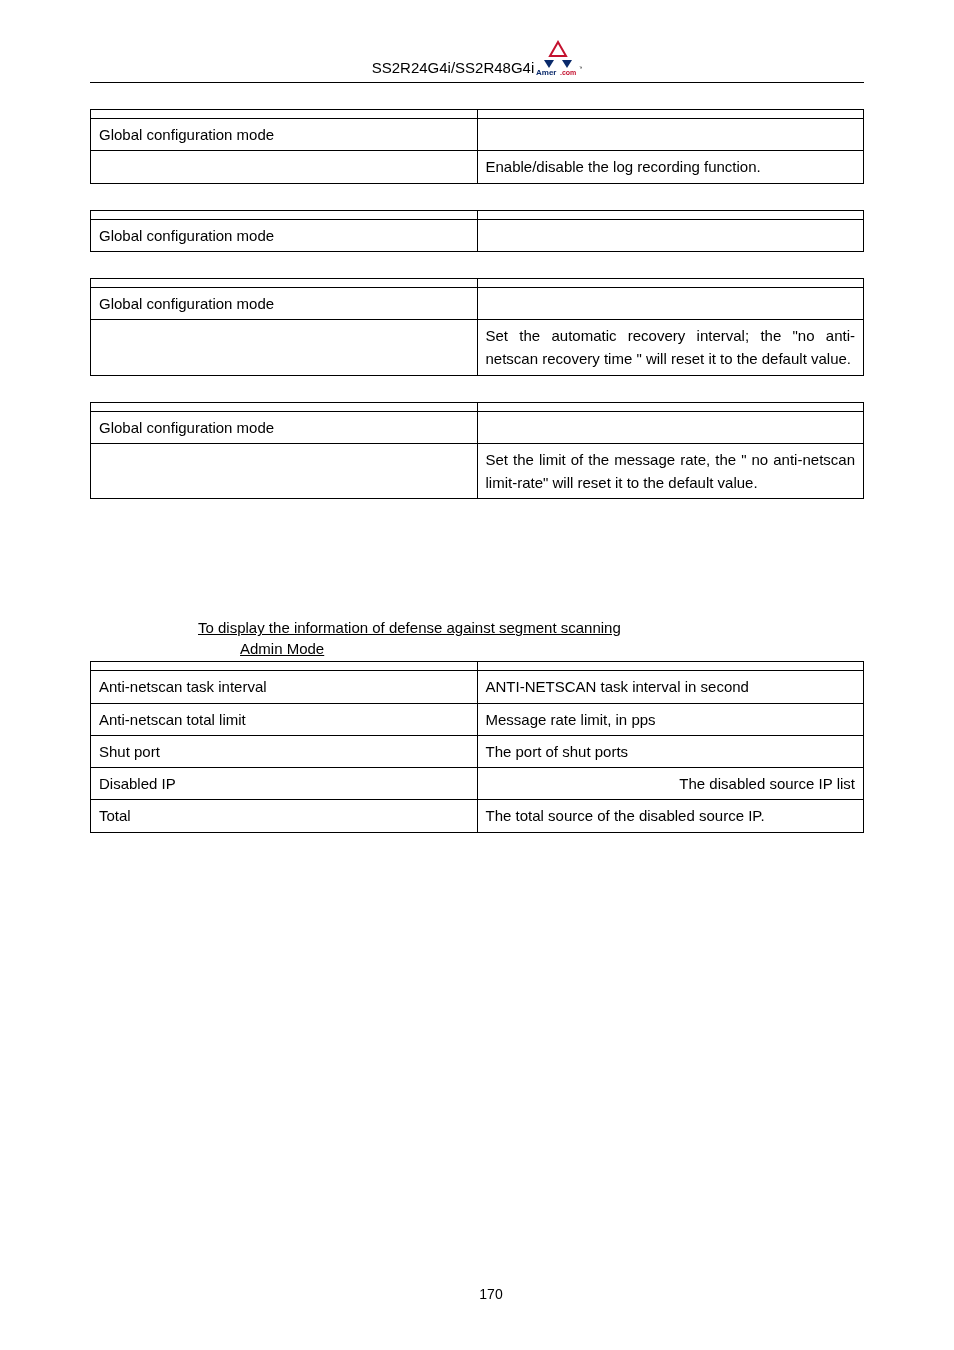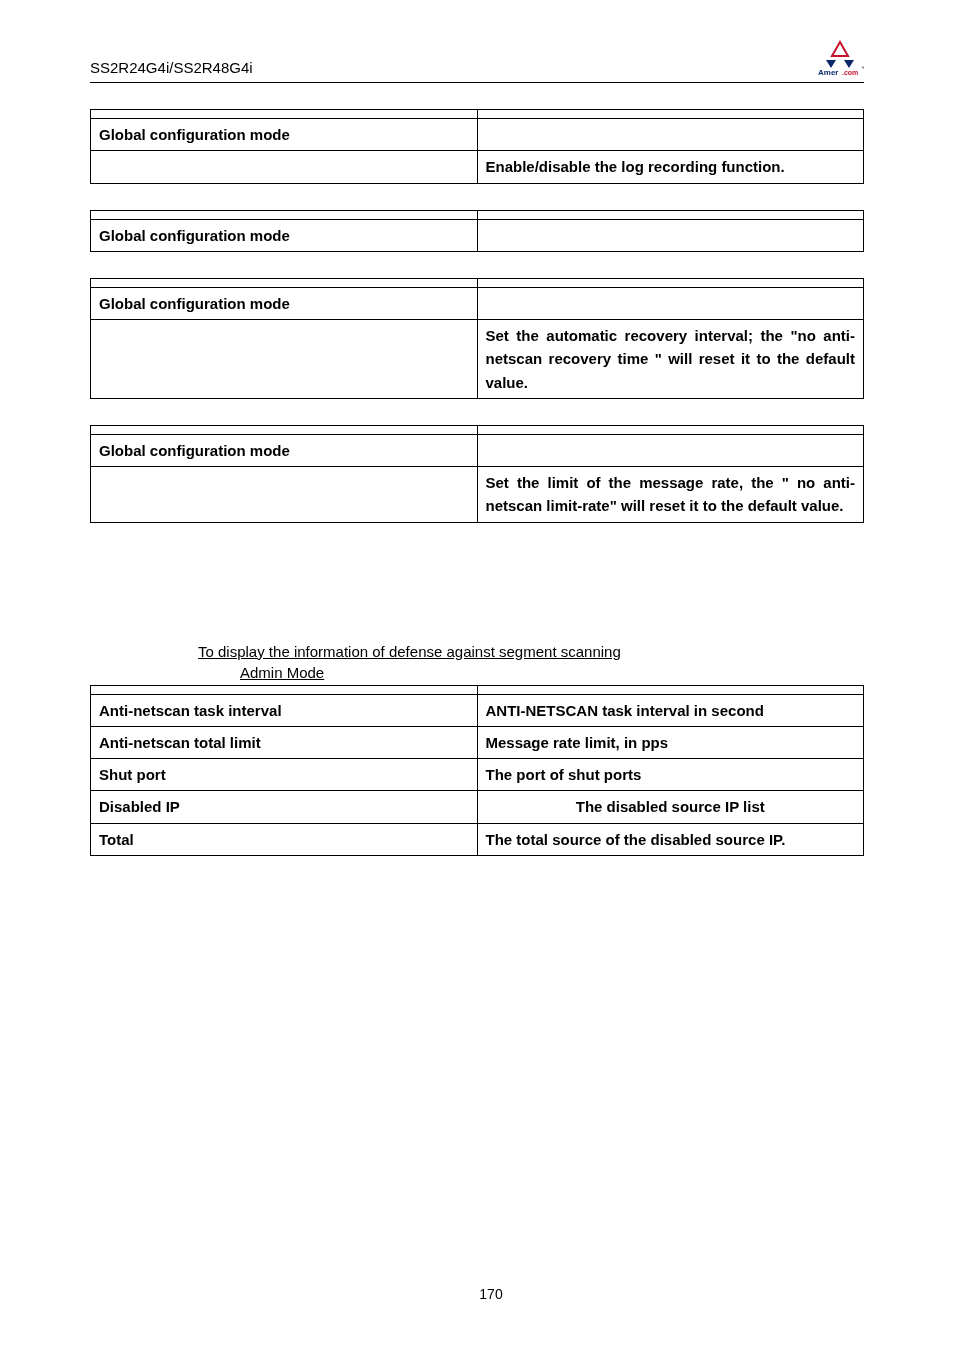"SS2R24G4i/SS2R48G4i" .header { justify-content: space-between -> center }
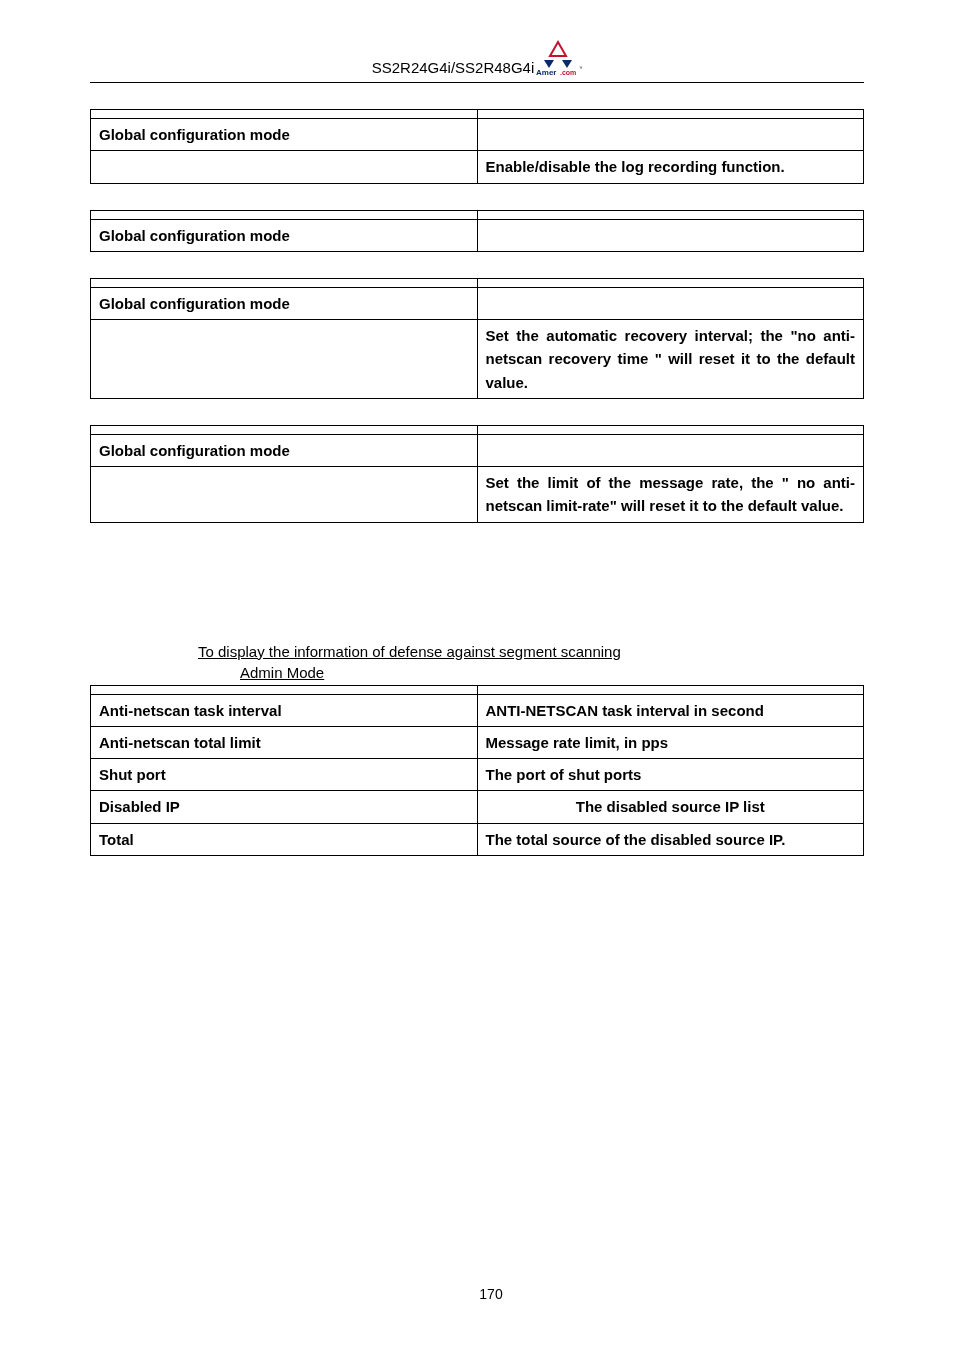"Global configuration mode" table.box { font-weight: bold -> none }
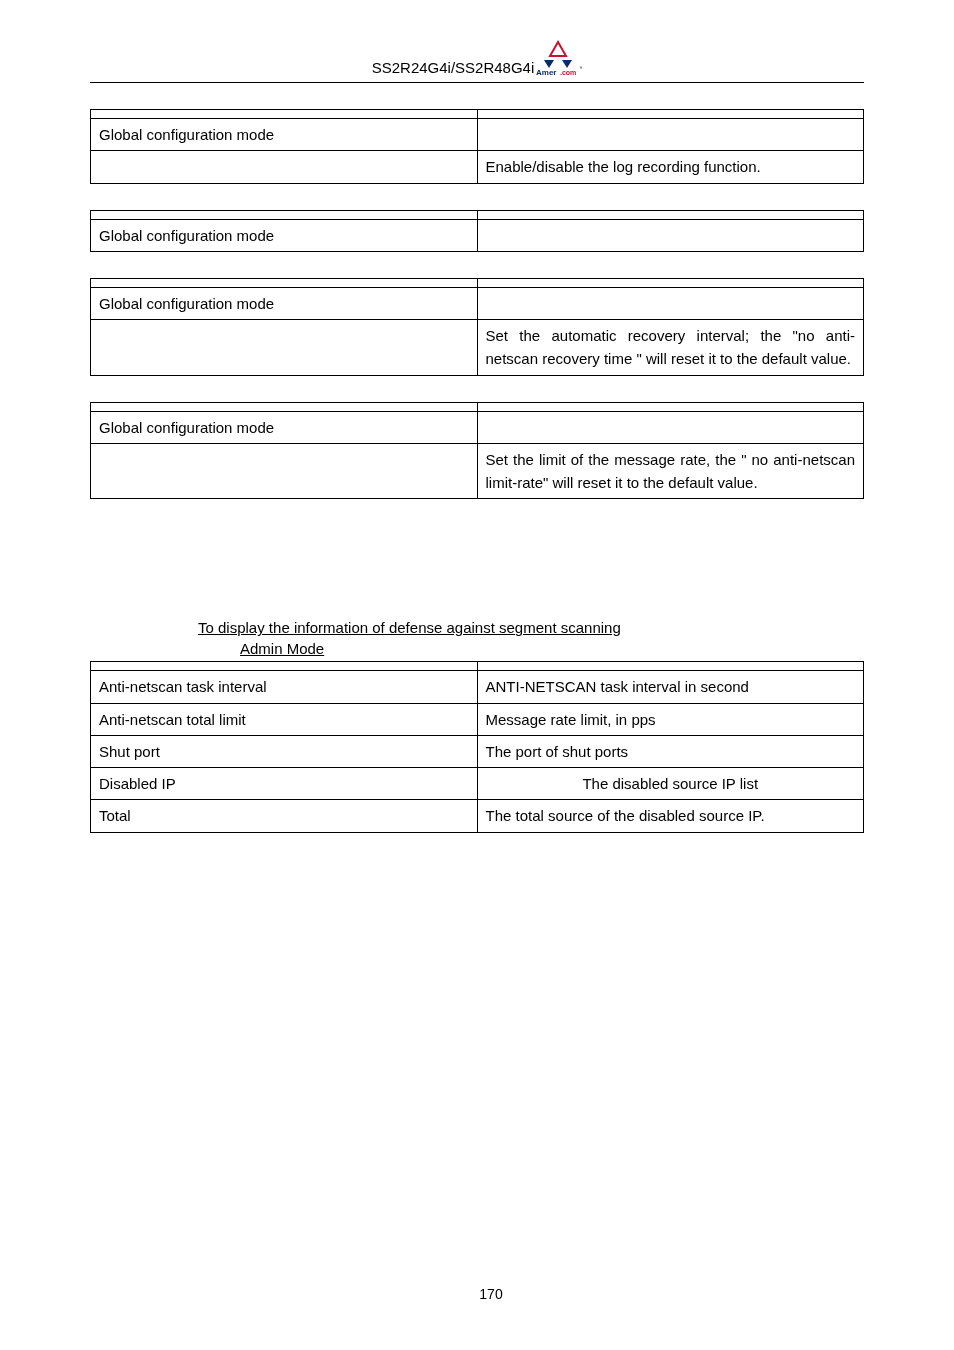"The disabled source IP list" td.right { text-align: center -> right }
